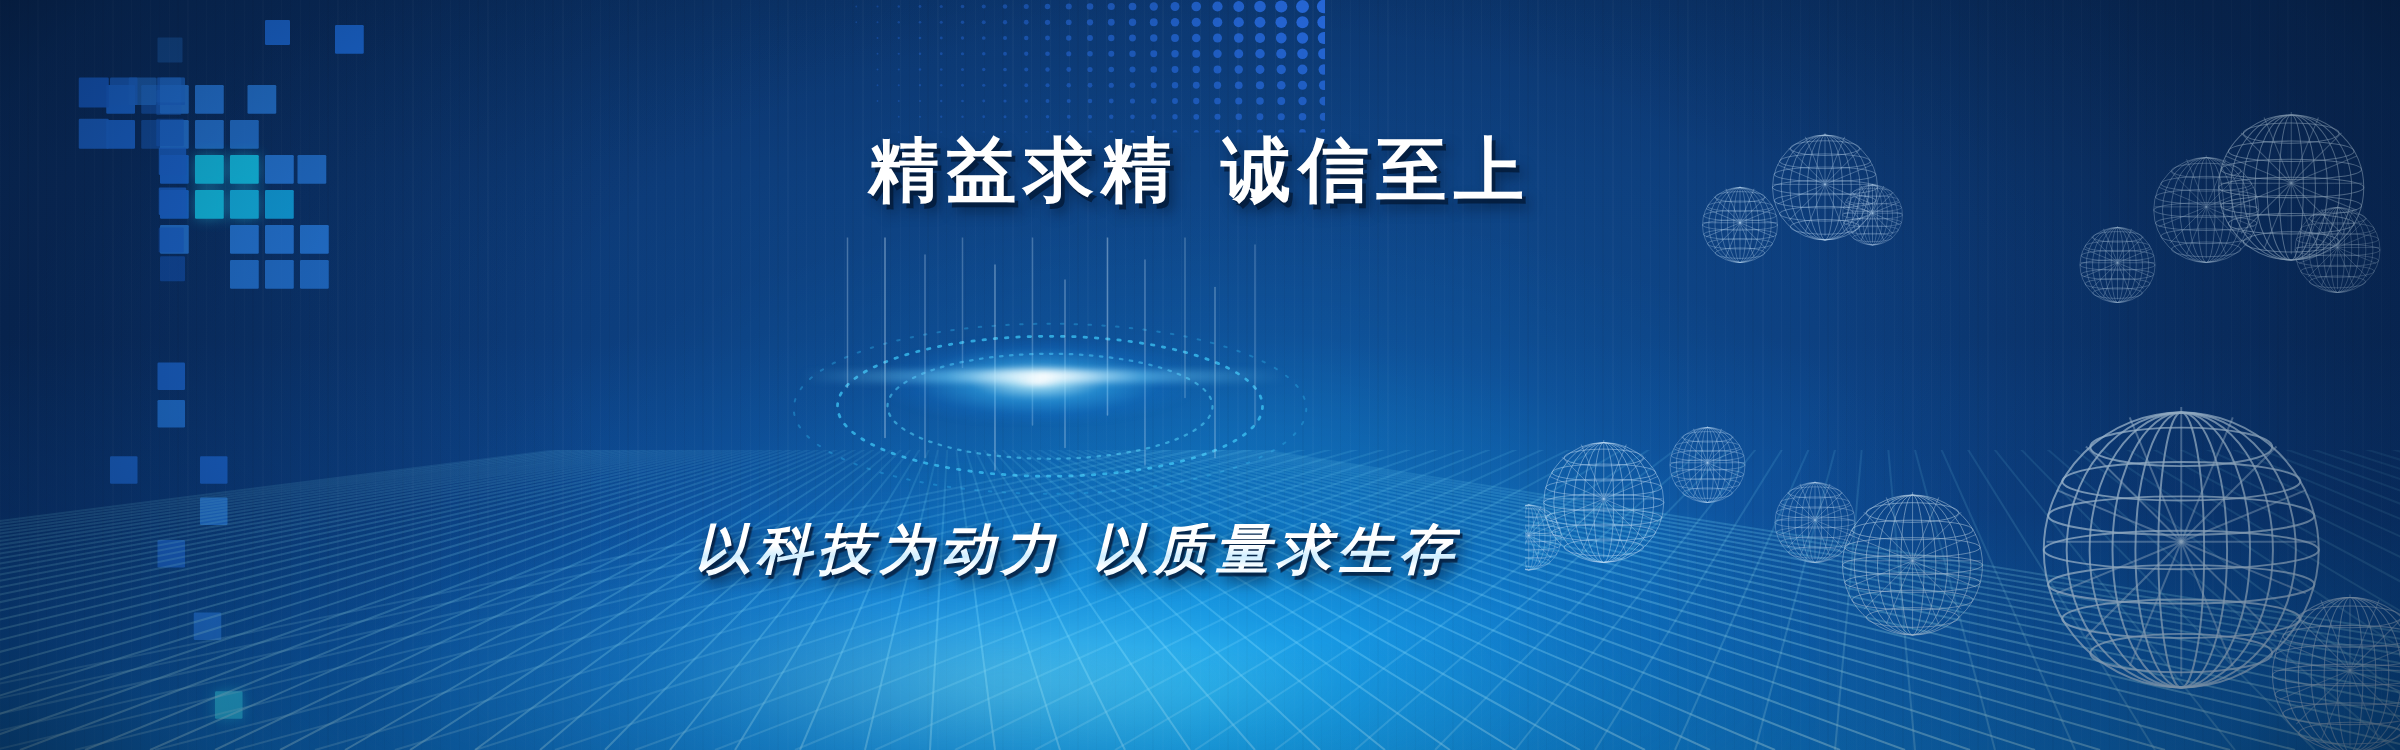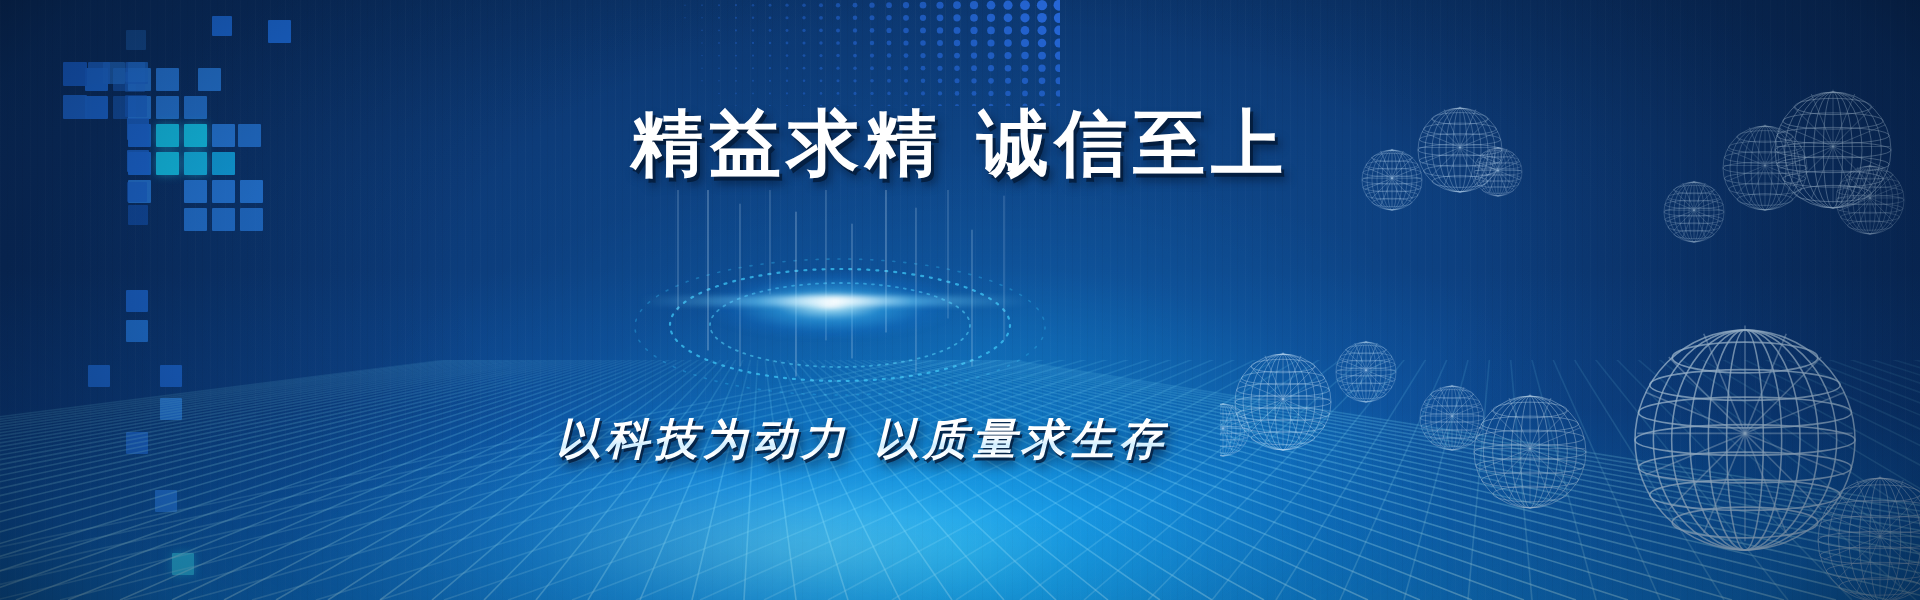"精益求精 诚信至上" .headline { font-family: Liberation Serif, serif -> Liberation Sans, sans-serif; font-size: 72px -> 56px }
